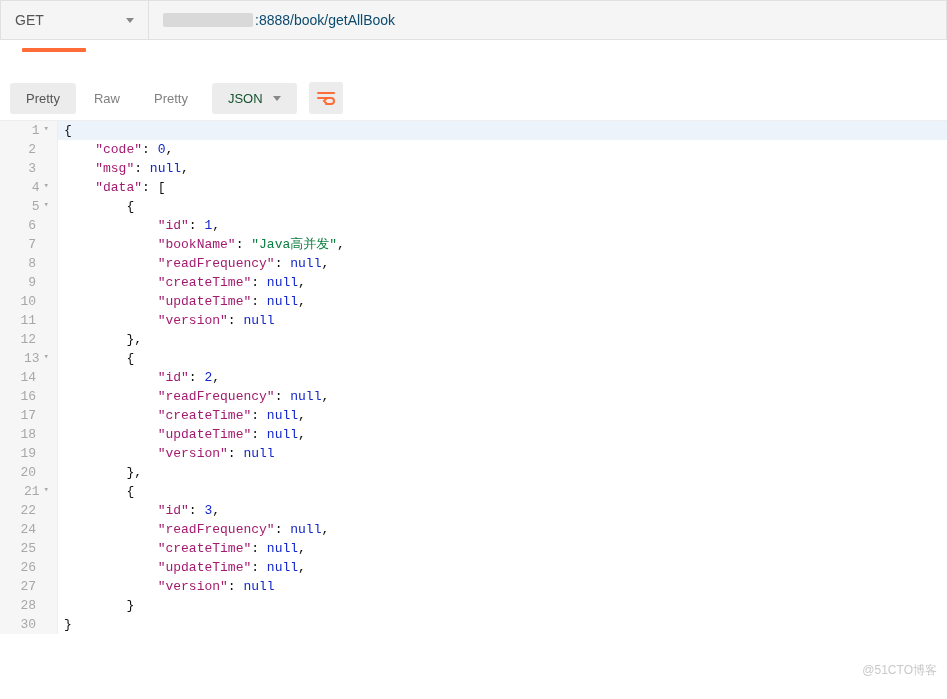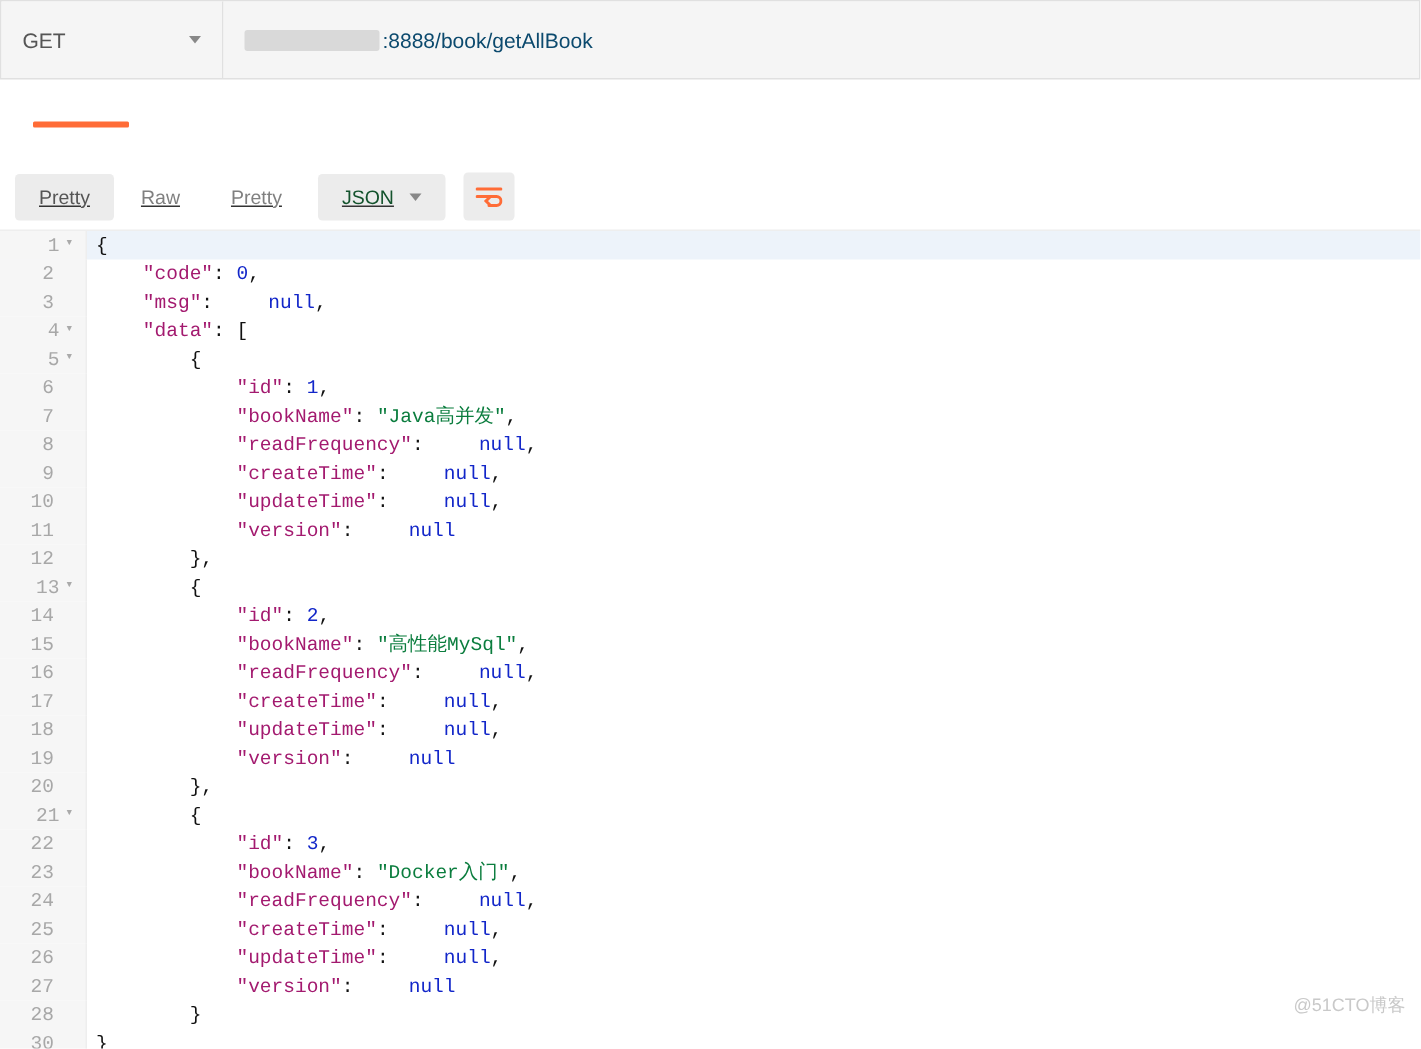"GET" .request-bar { height: 53px -> 40px; margin-bottom: 28px -> 8px }
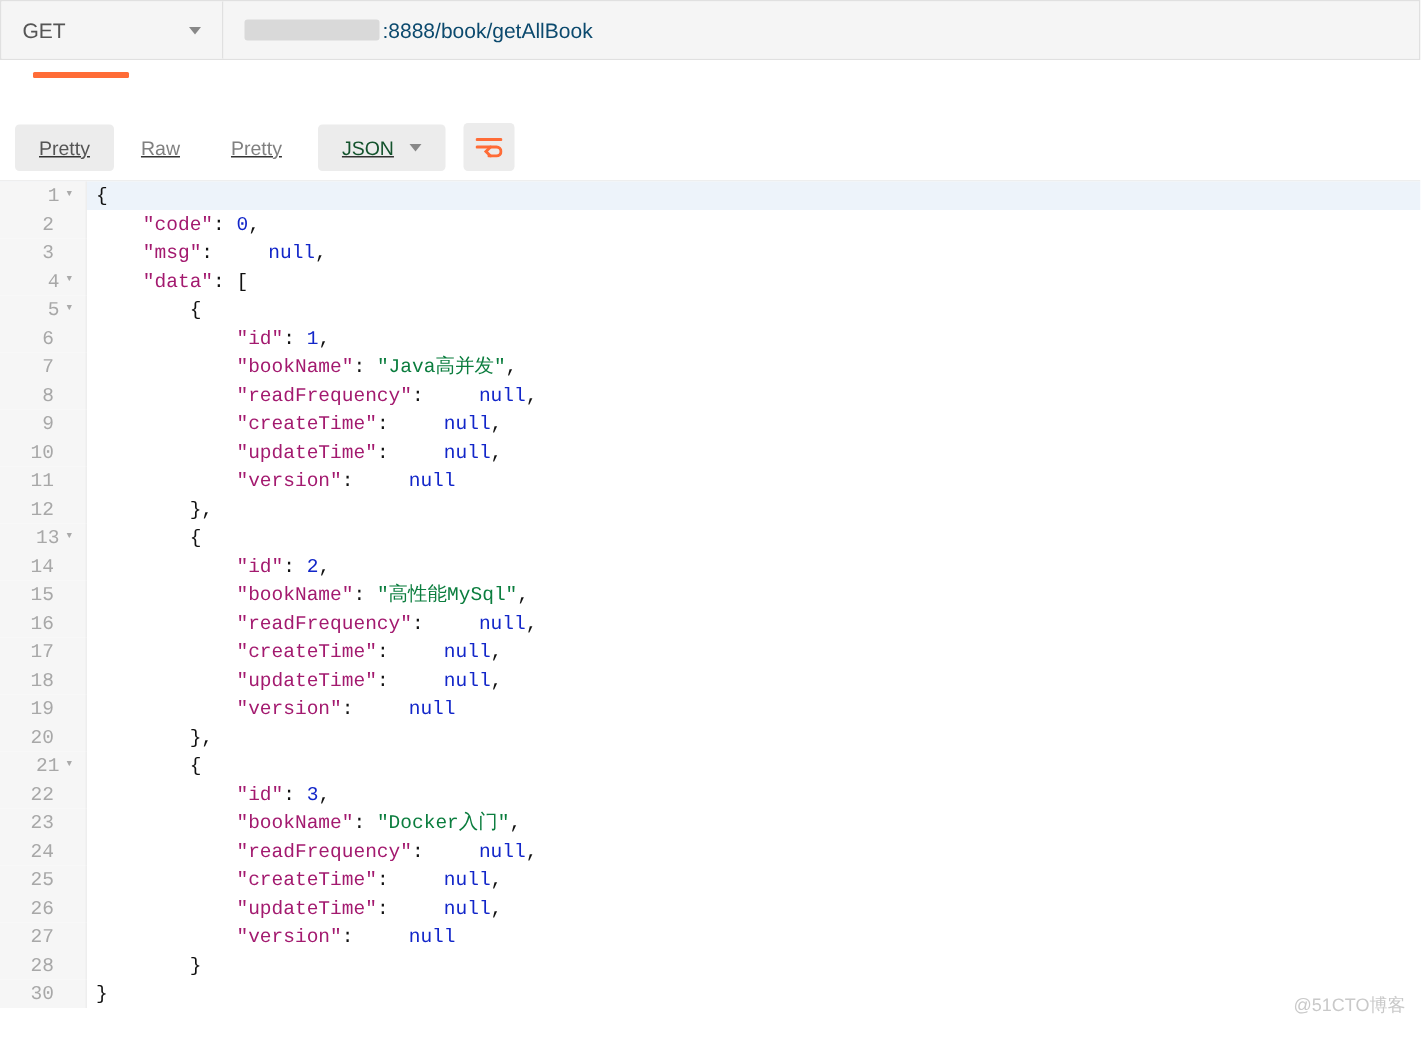"Pretty" .toolbar { text-decoration: underline -> none }
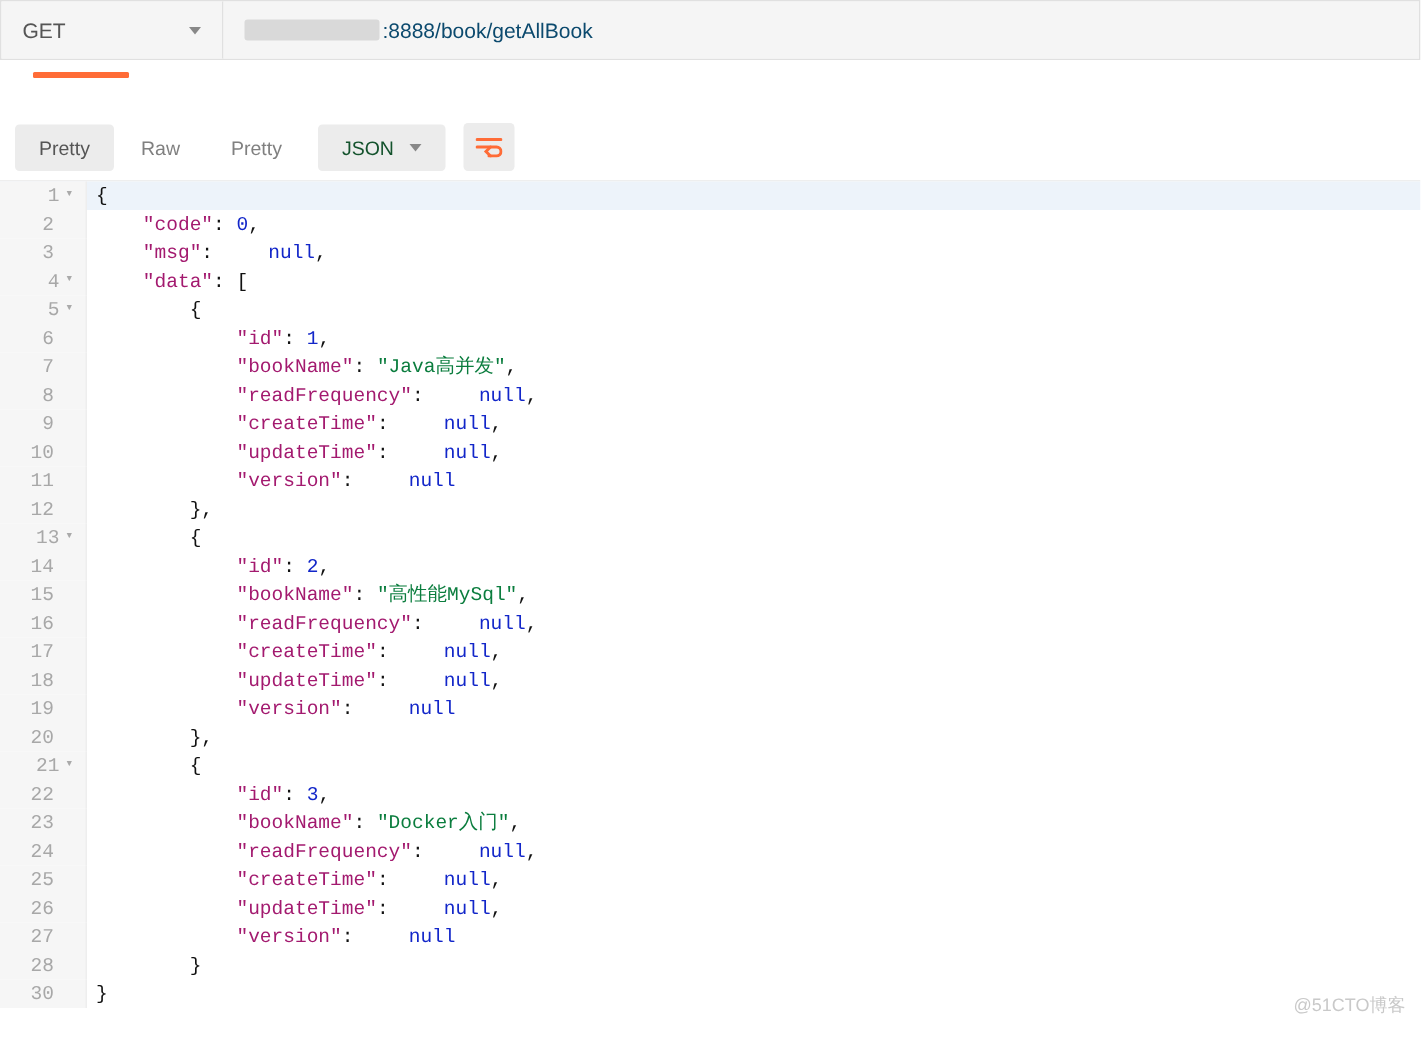"null" .kw { margin-left: 29px -> none }
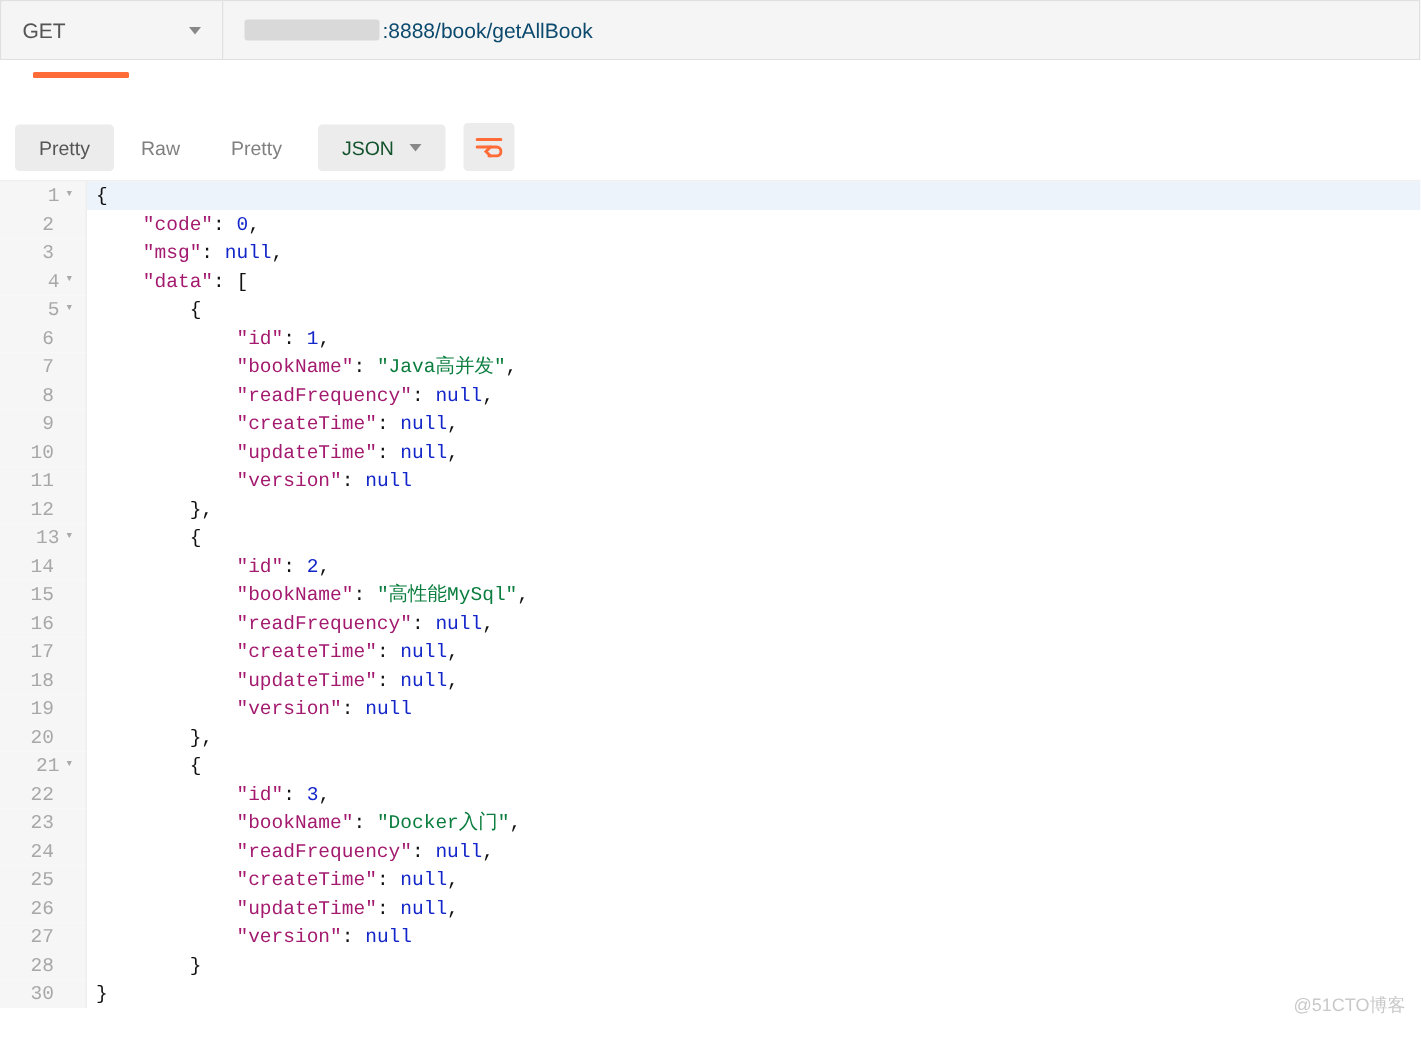"15" div.line { html: <div> <div> <span>15</span> <span></span> </div> <div> <span>"bookName"</span><span>: </span><span>"高性能MySql"</span><span>,</span></div> </div> -> none }
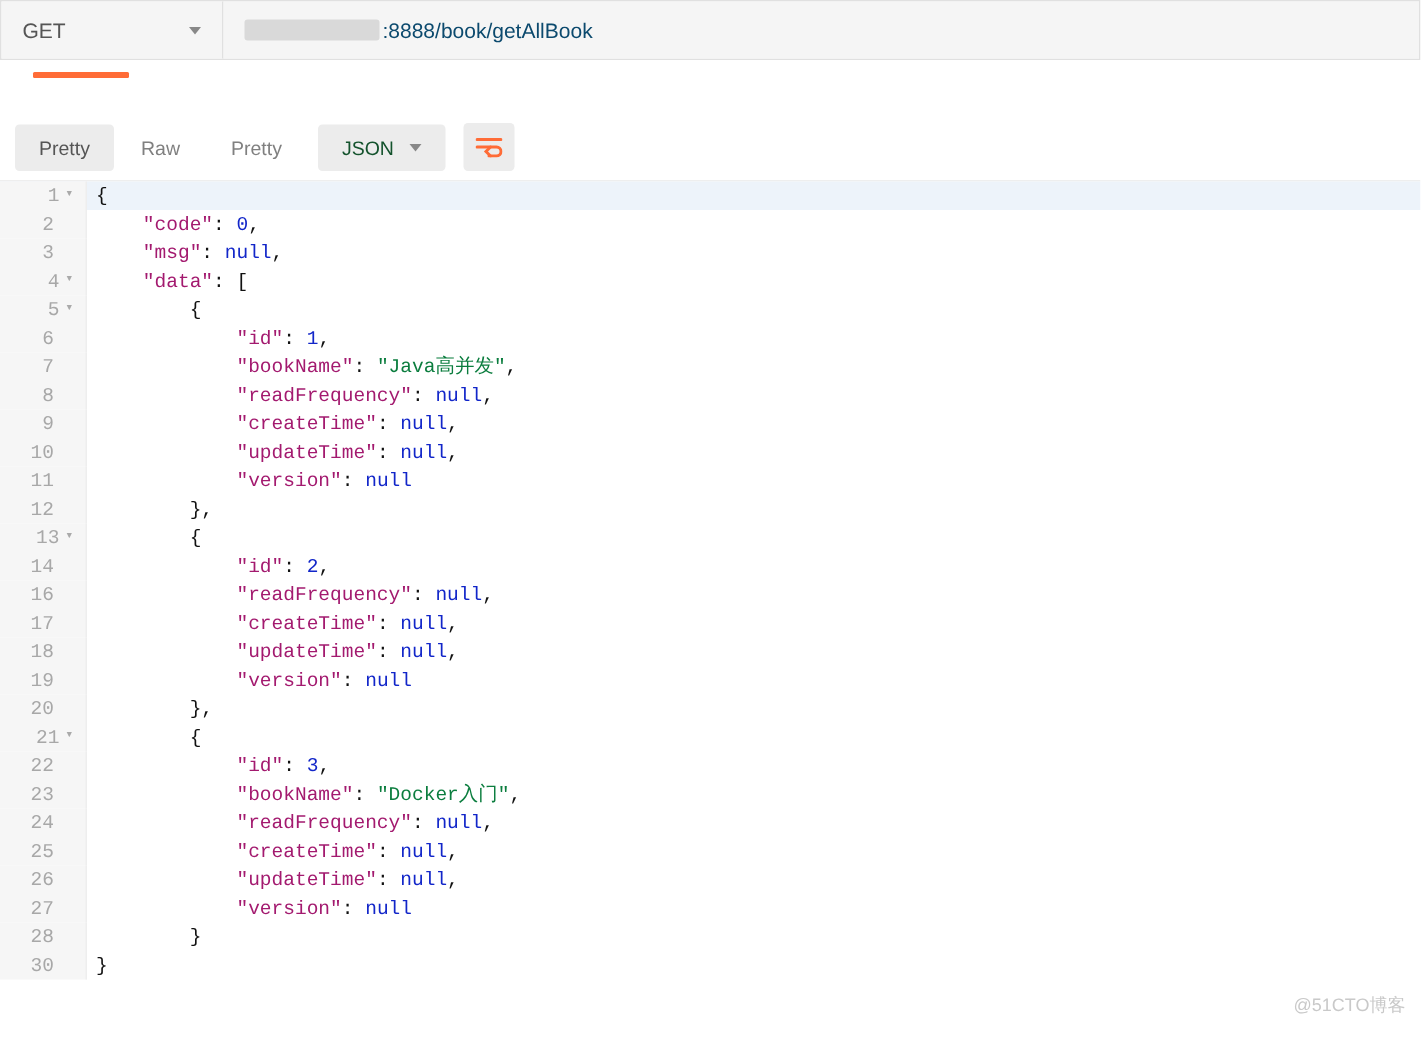"23" div.line { html: <div> <div> <span>23</span> <span></span> </div> <div> <span>"bookName"</span><span>: </span><span>"Docker入门"</span><span>,</span></div> </div> -> none }
